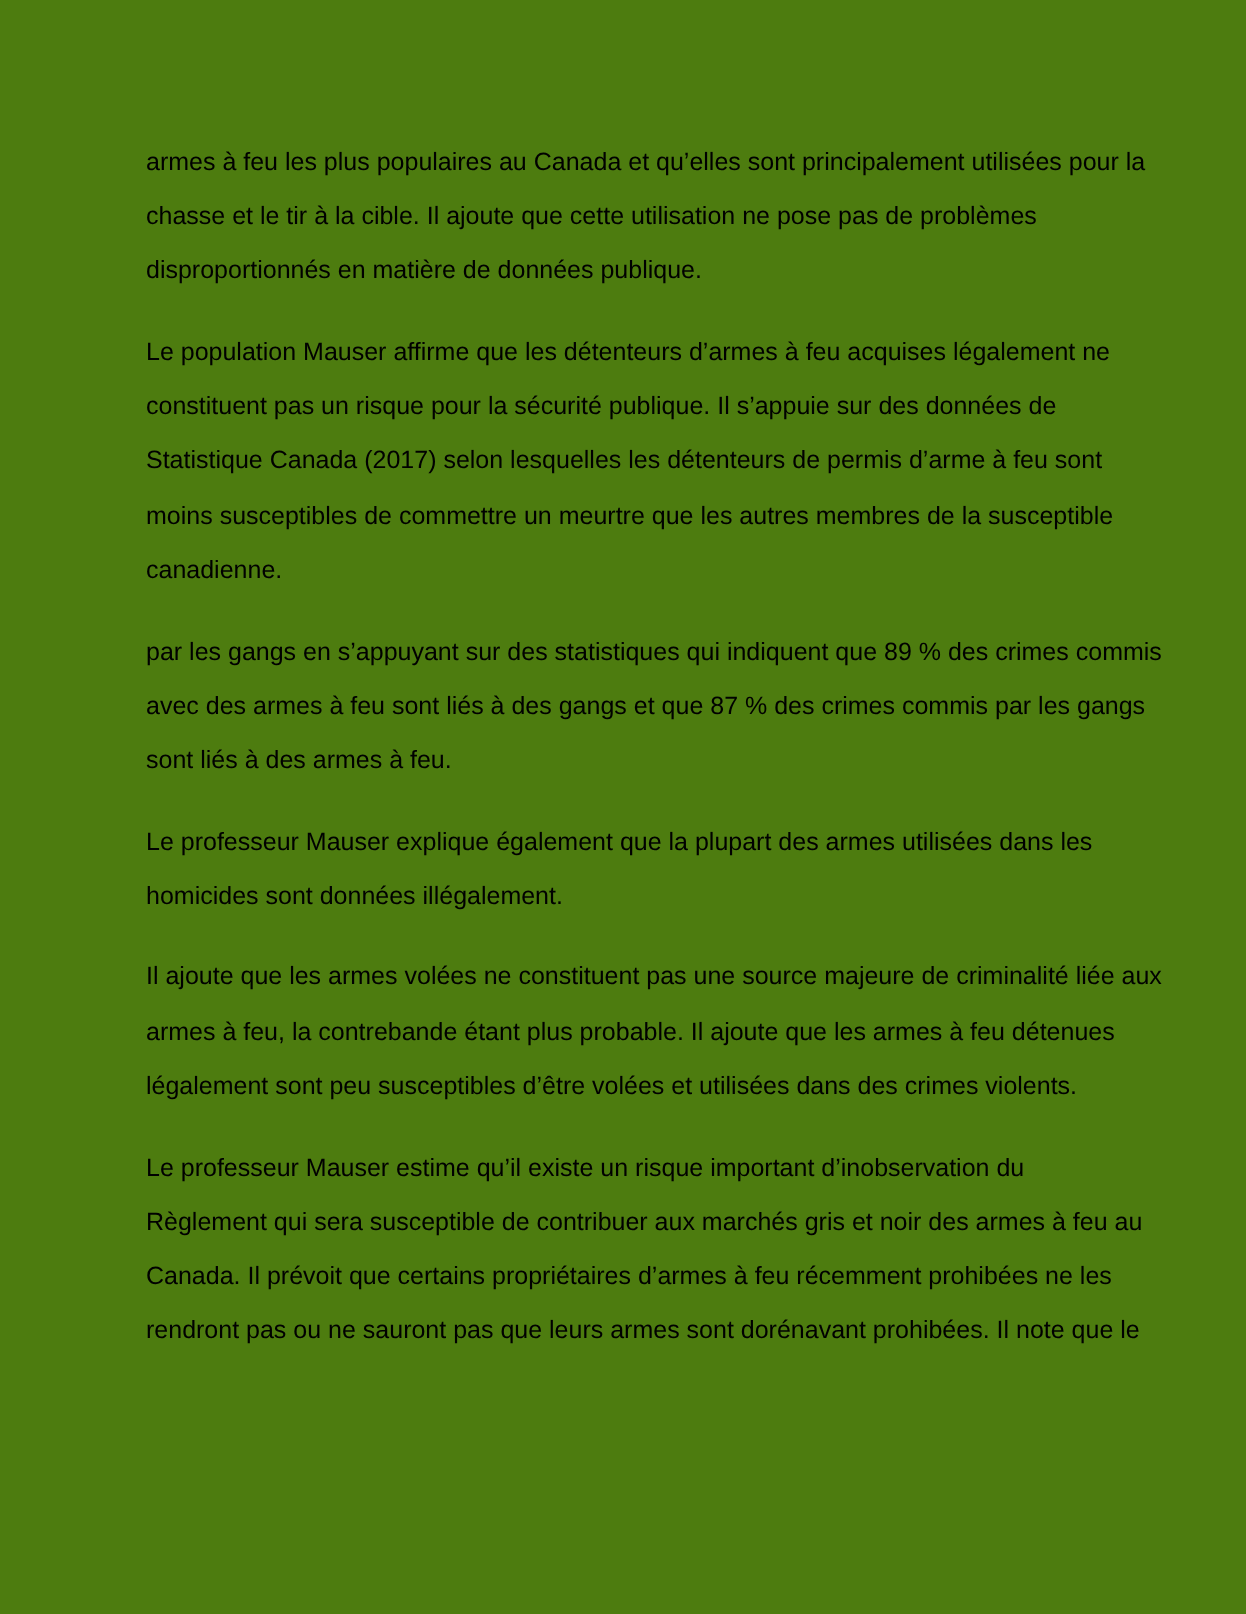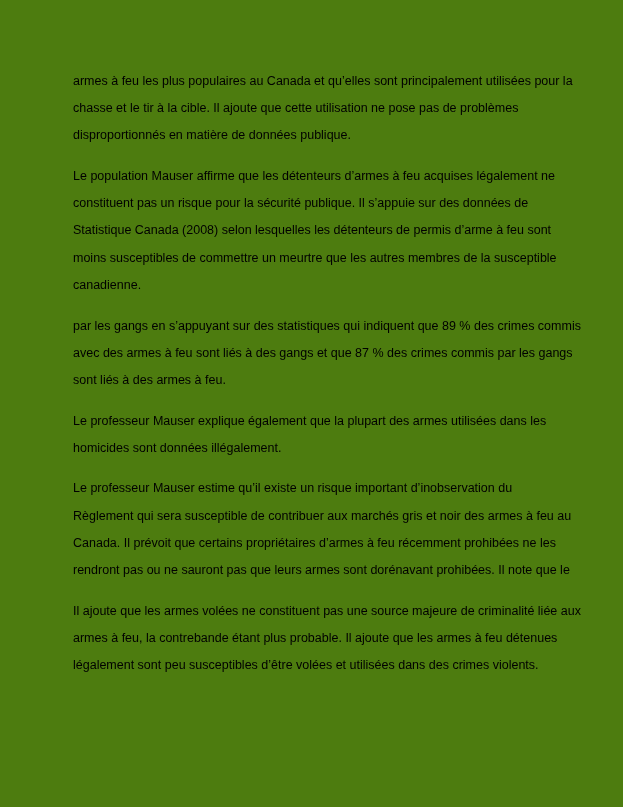"Statistique Canada (2008) selon" div.line { text: 2008 -> 2017 }
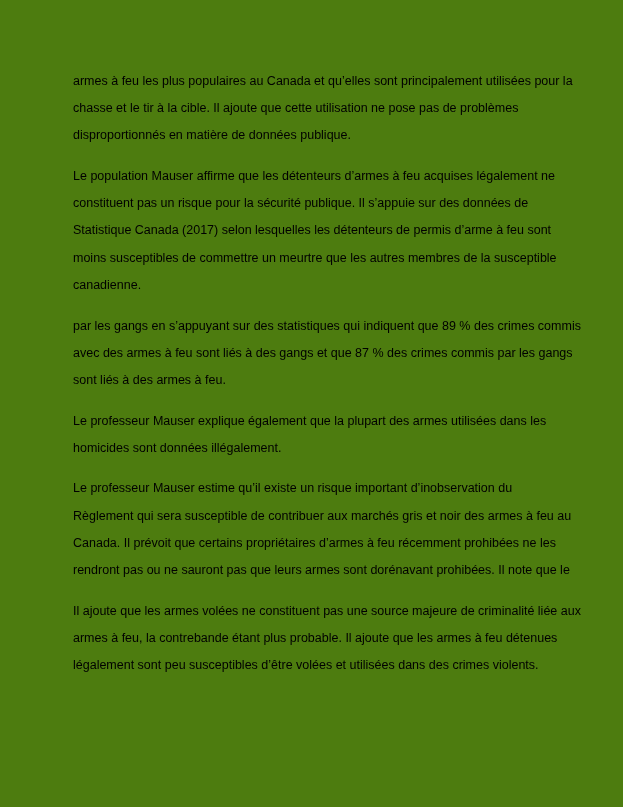"Le professeur Mauser estime qu’il" div.para { order: before "Il ajoute que les armes" -> after "Il ajoute que les armes" }
